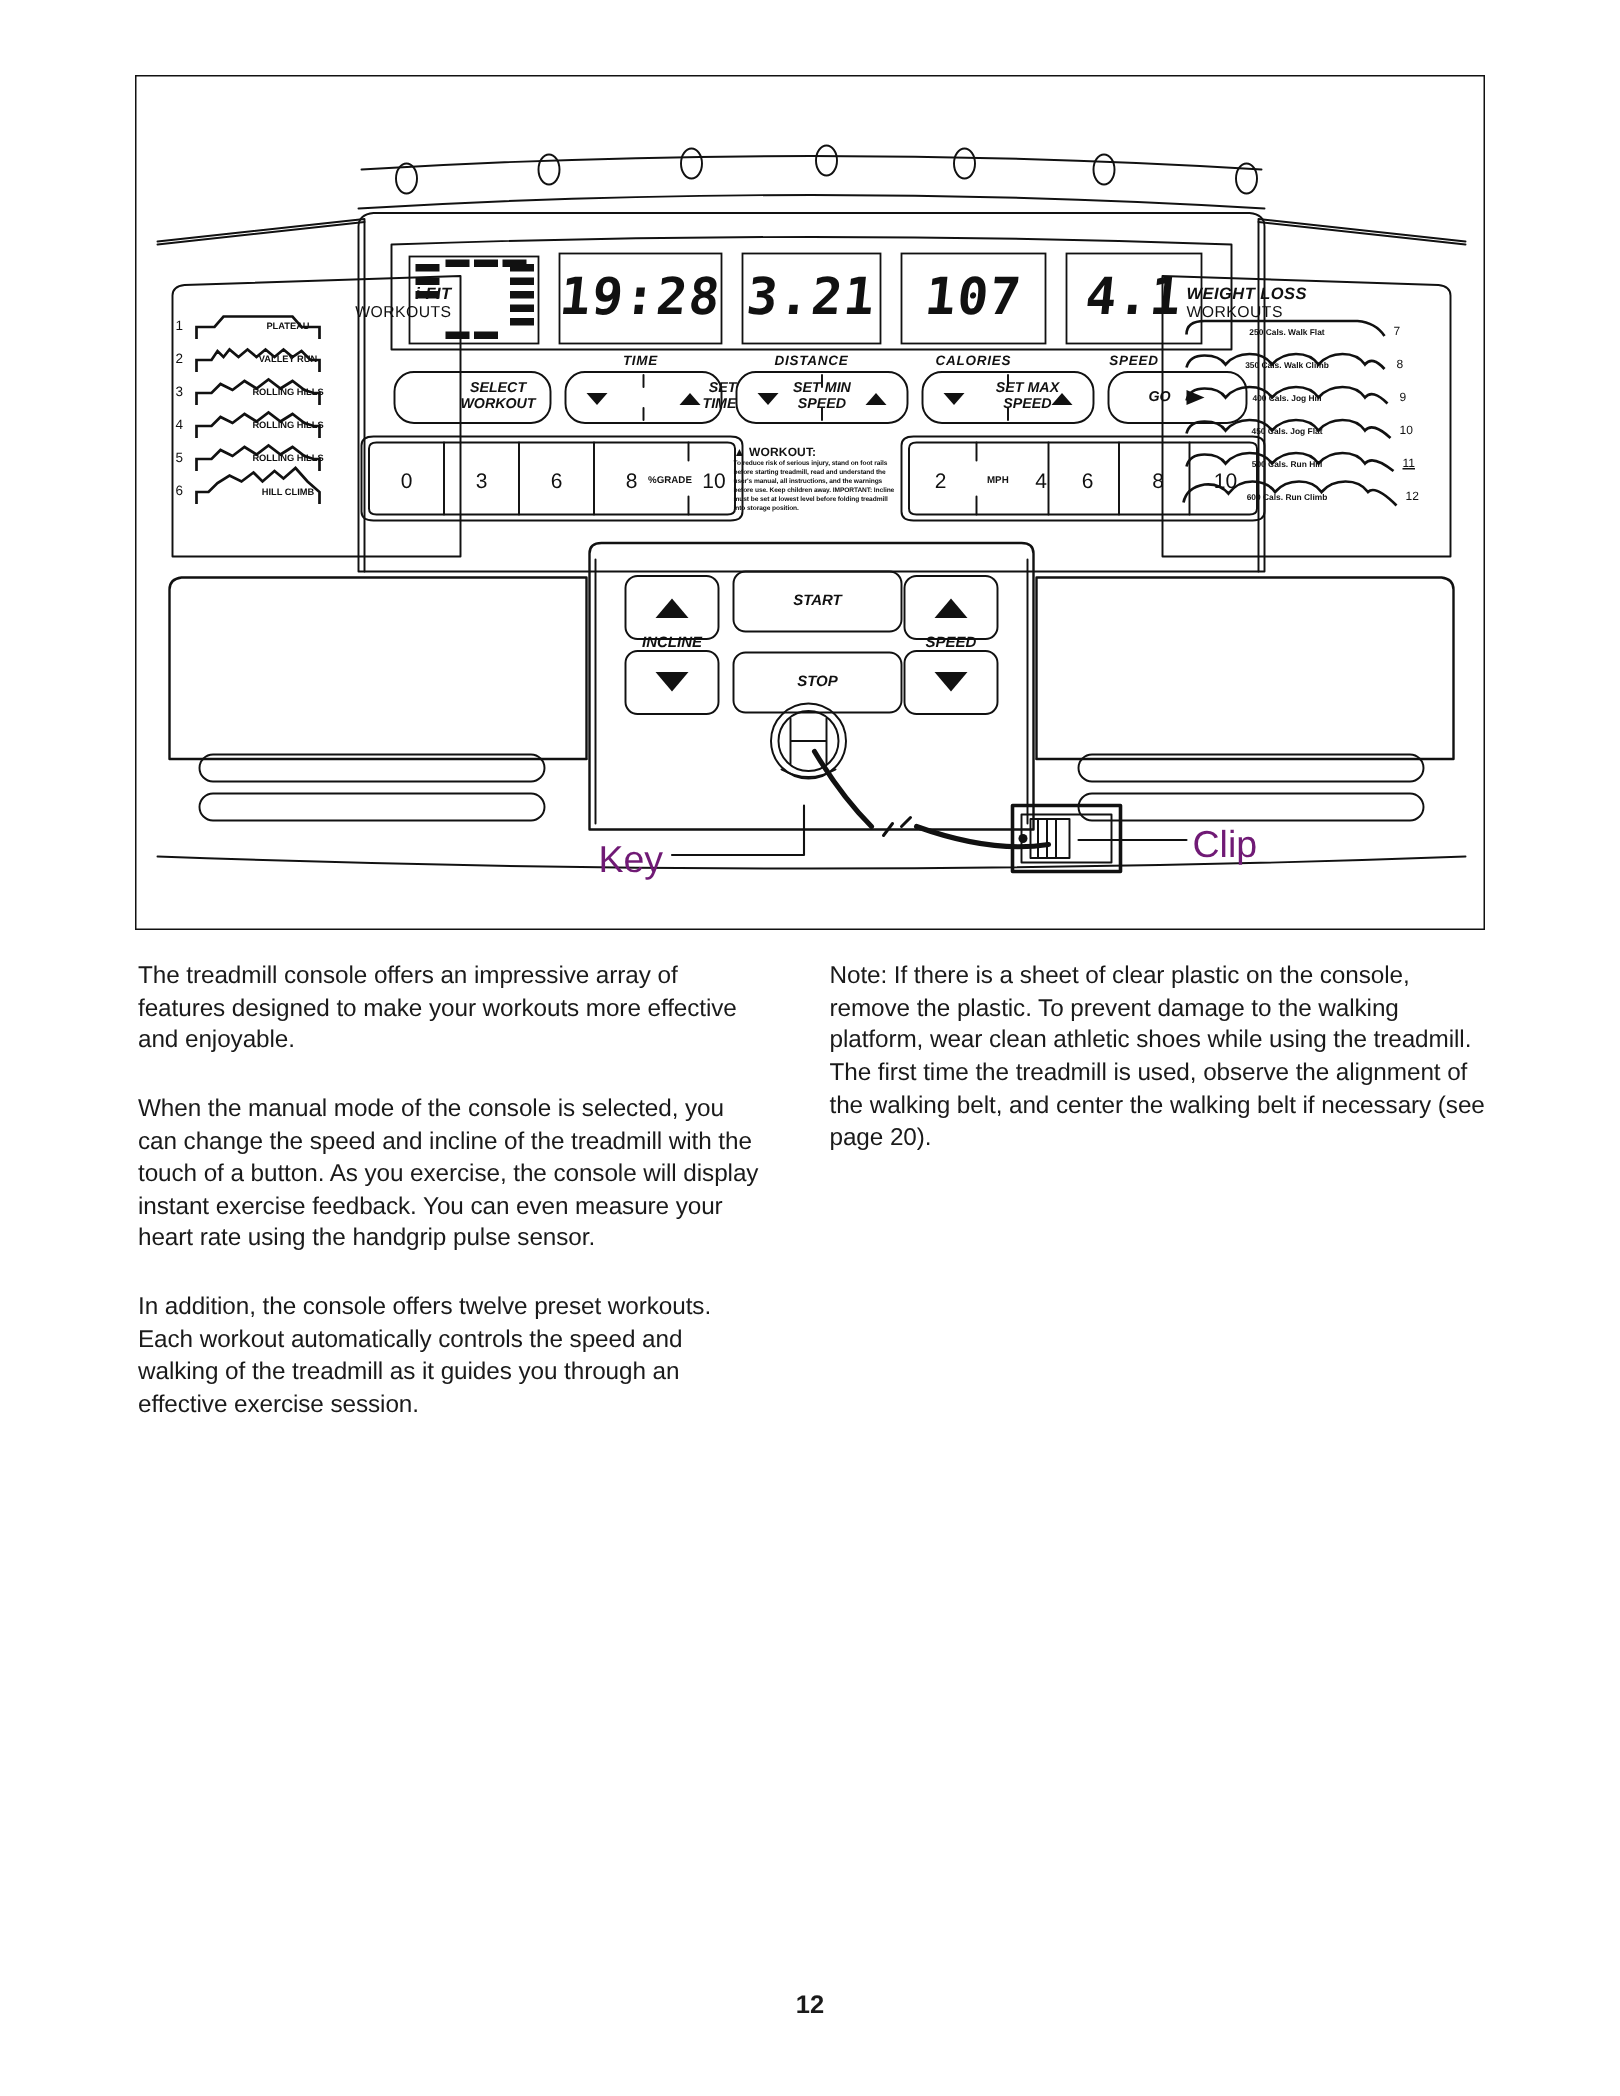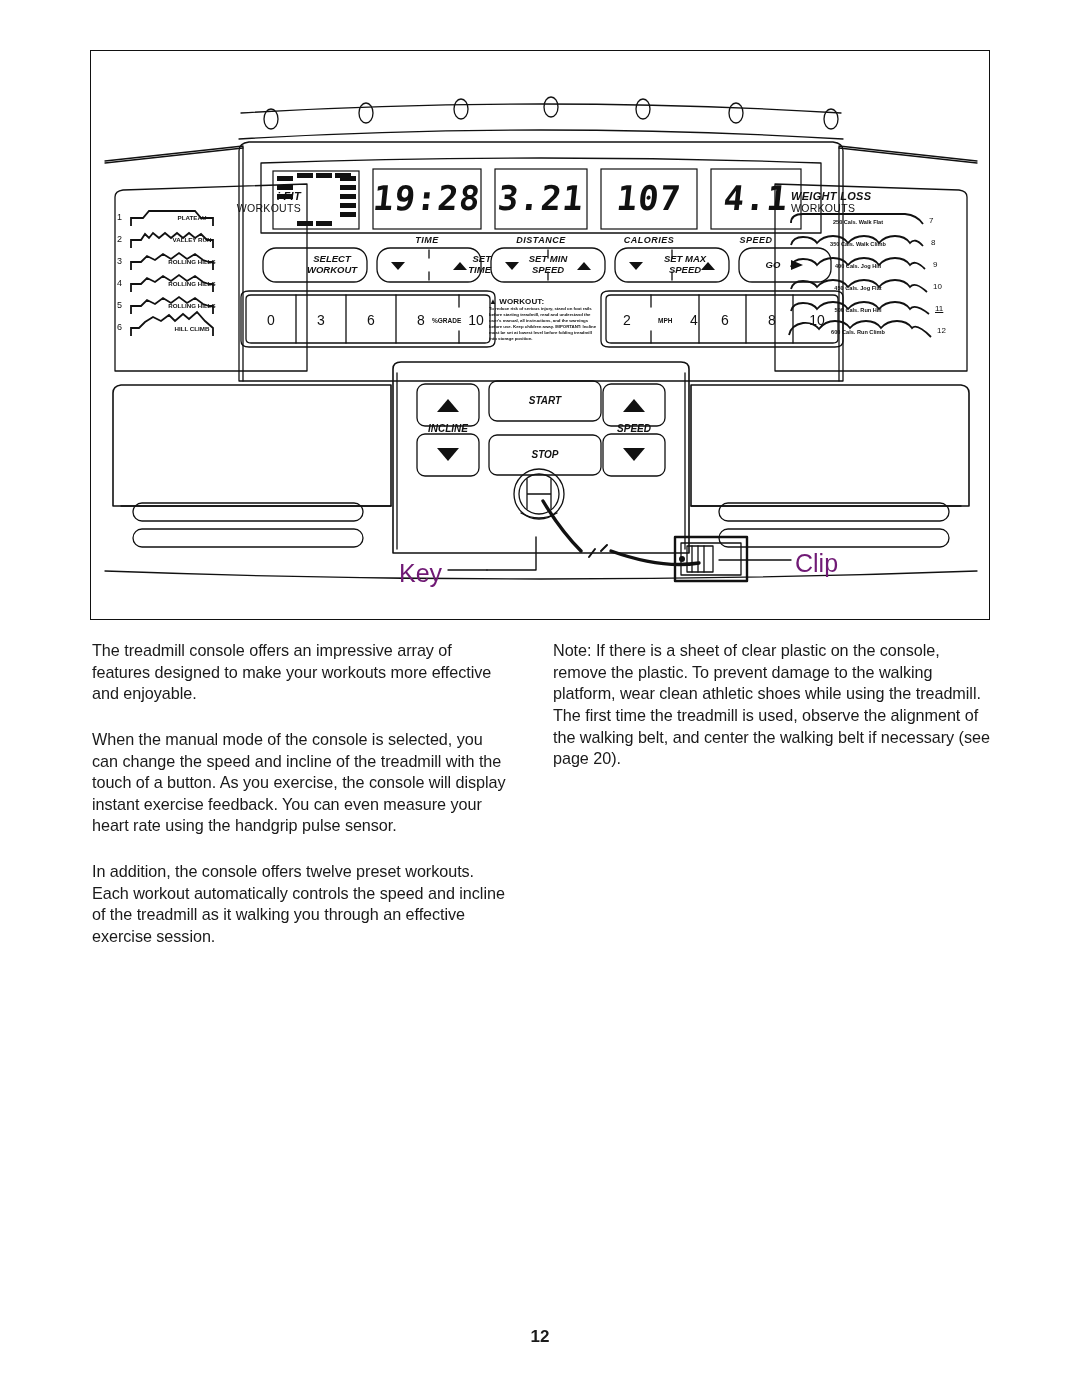"In addition, the console offers" p.body { text: incline of the treadmill as it walking -> walking of the treadmill as it guides }
